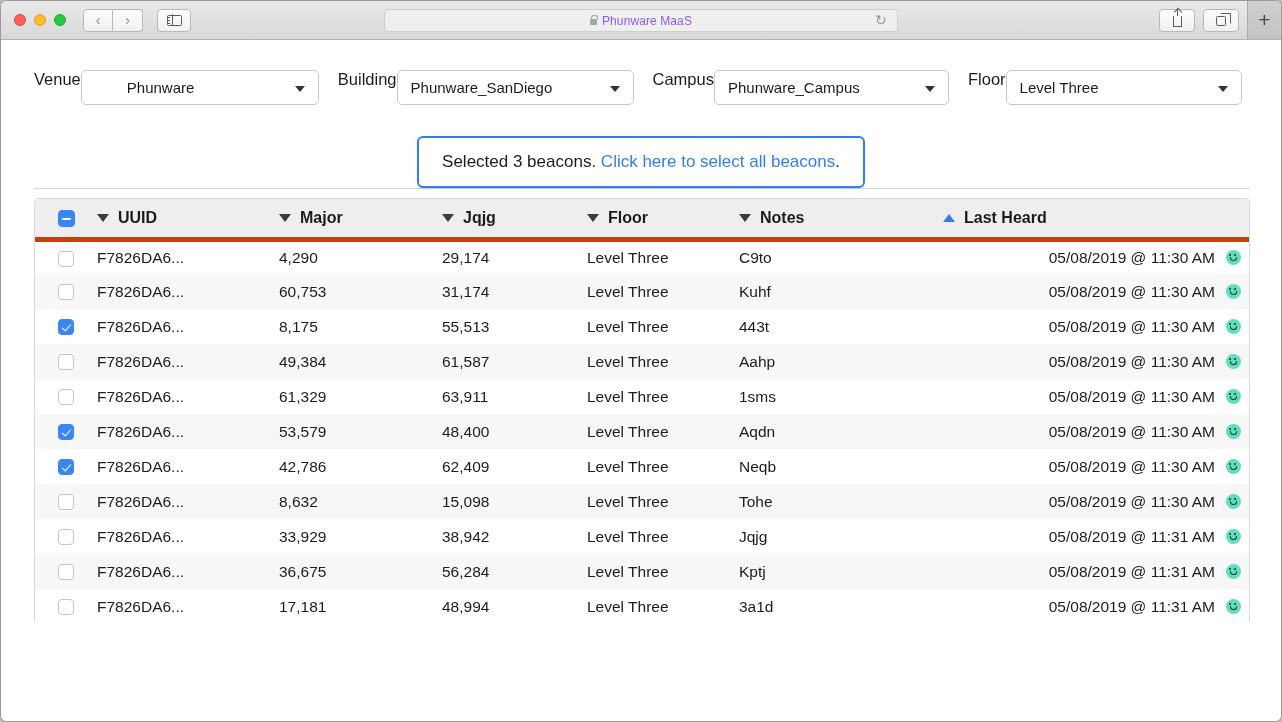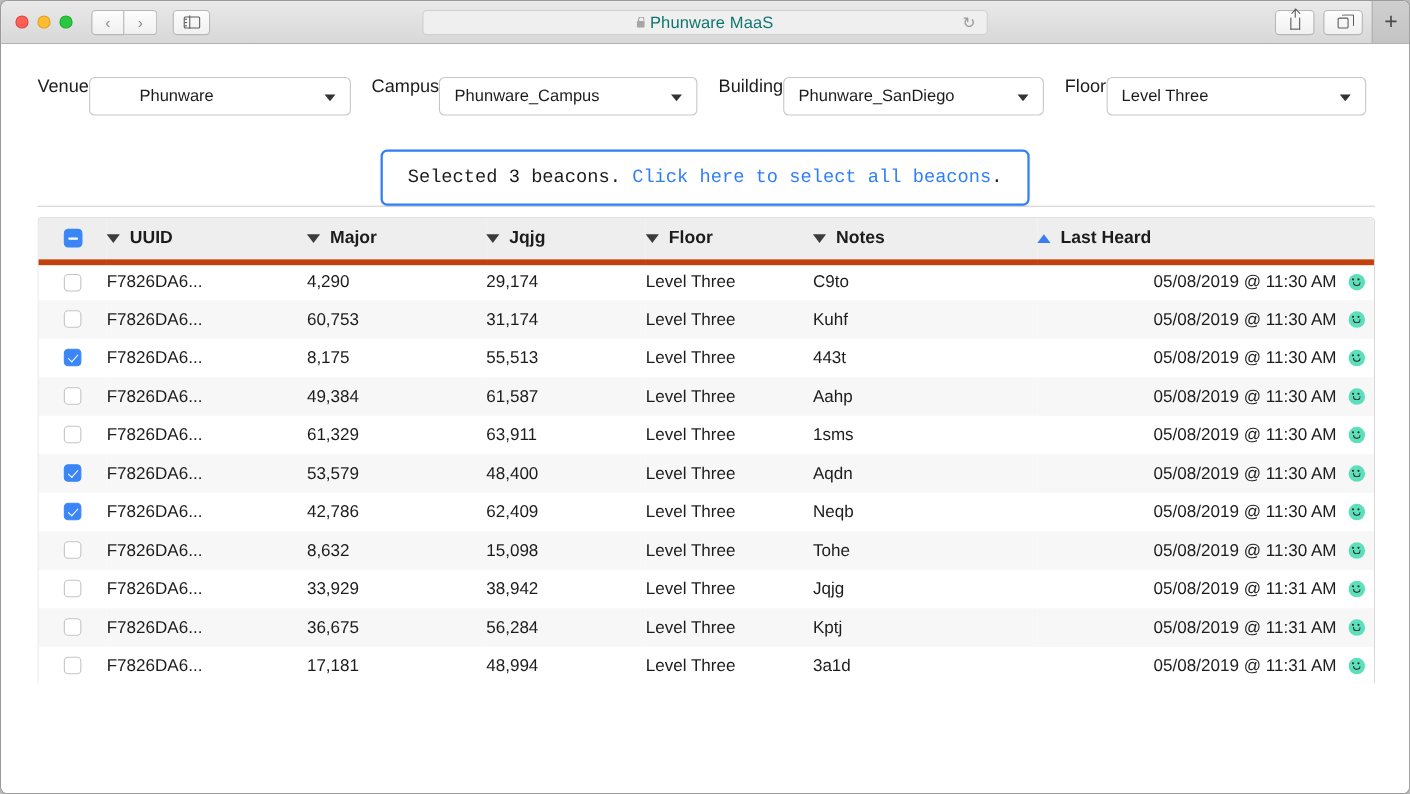"Phunware MaaS" .addressbar .url-text { color: #0f766e -> #8b5cf6; font-size: 15px -> 12px }
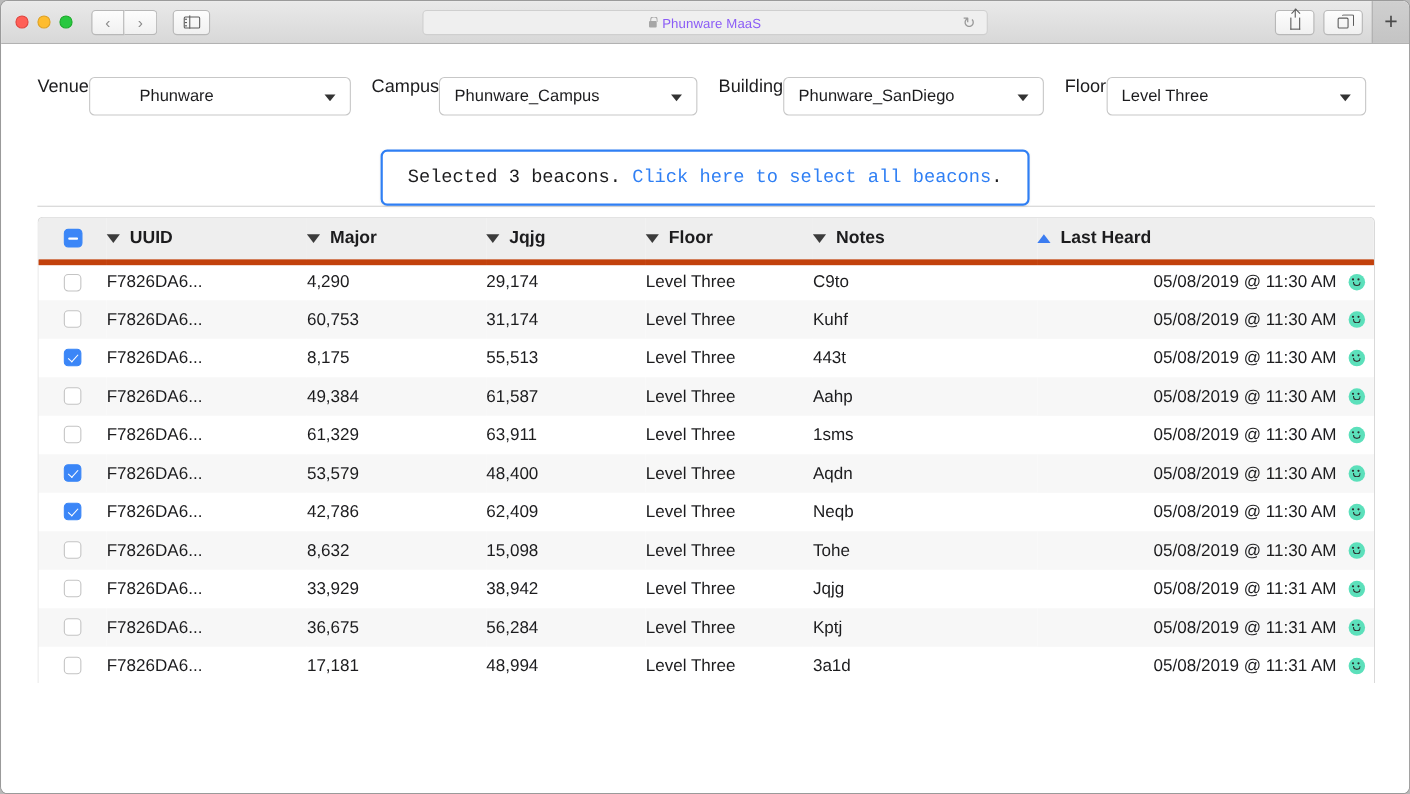"Campus" div.filter { order: before "Building" -> after "Building" }
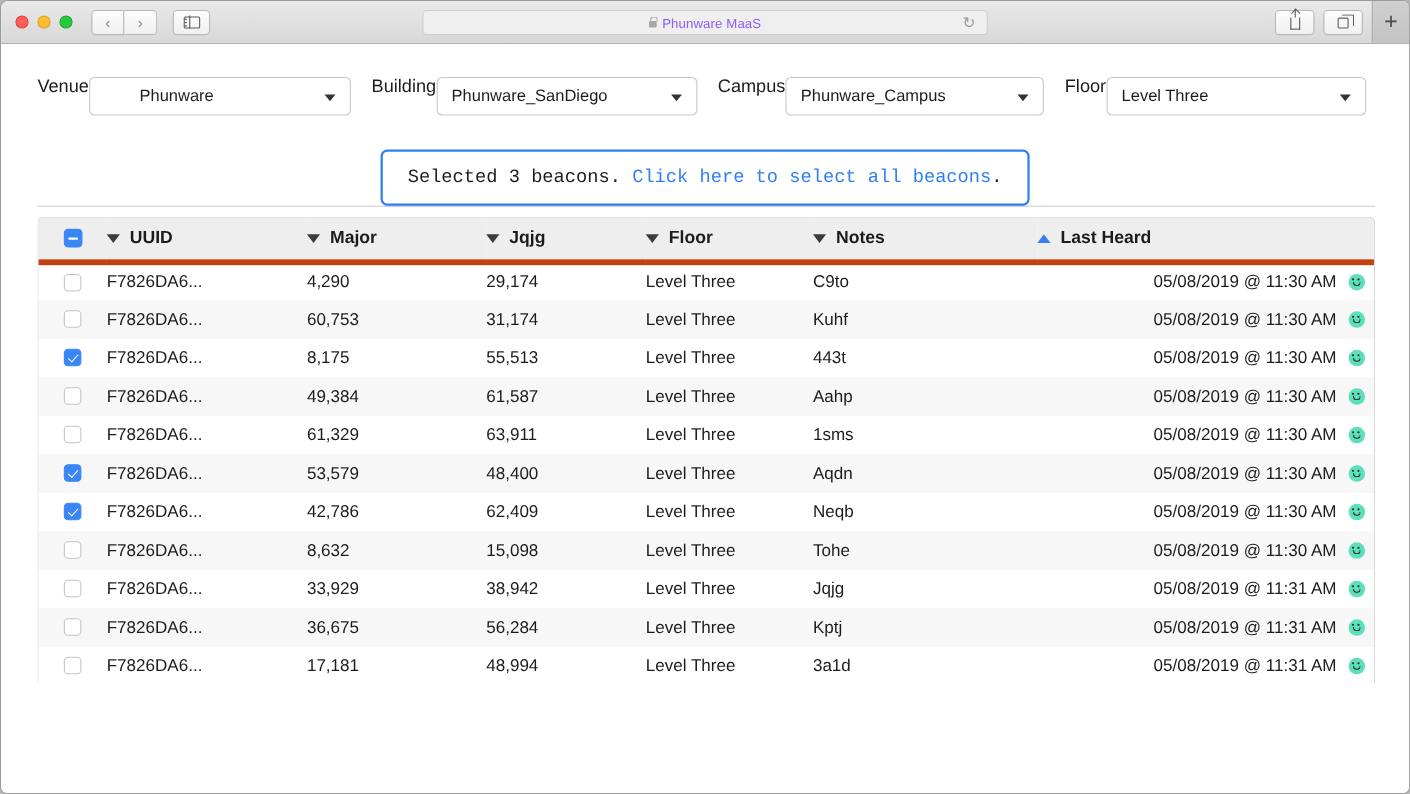"Selected 3 beacons. Click here" .banner-wrap { font-family: Liberation Mono, monospace -> none }
